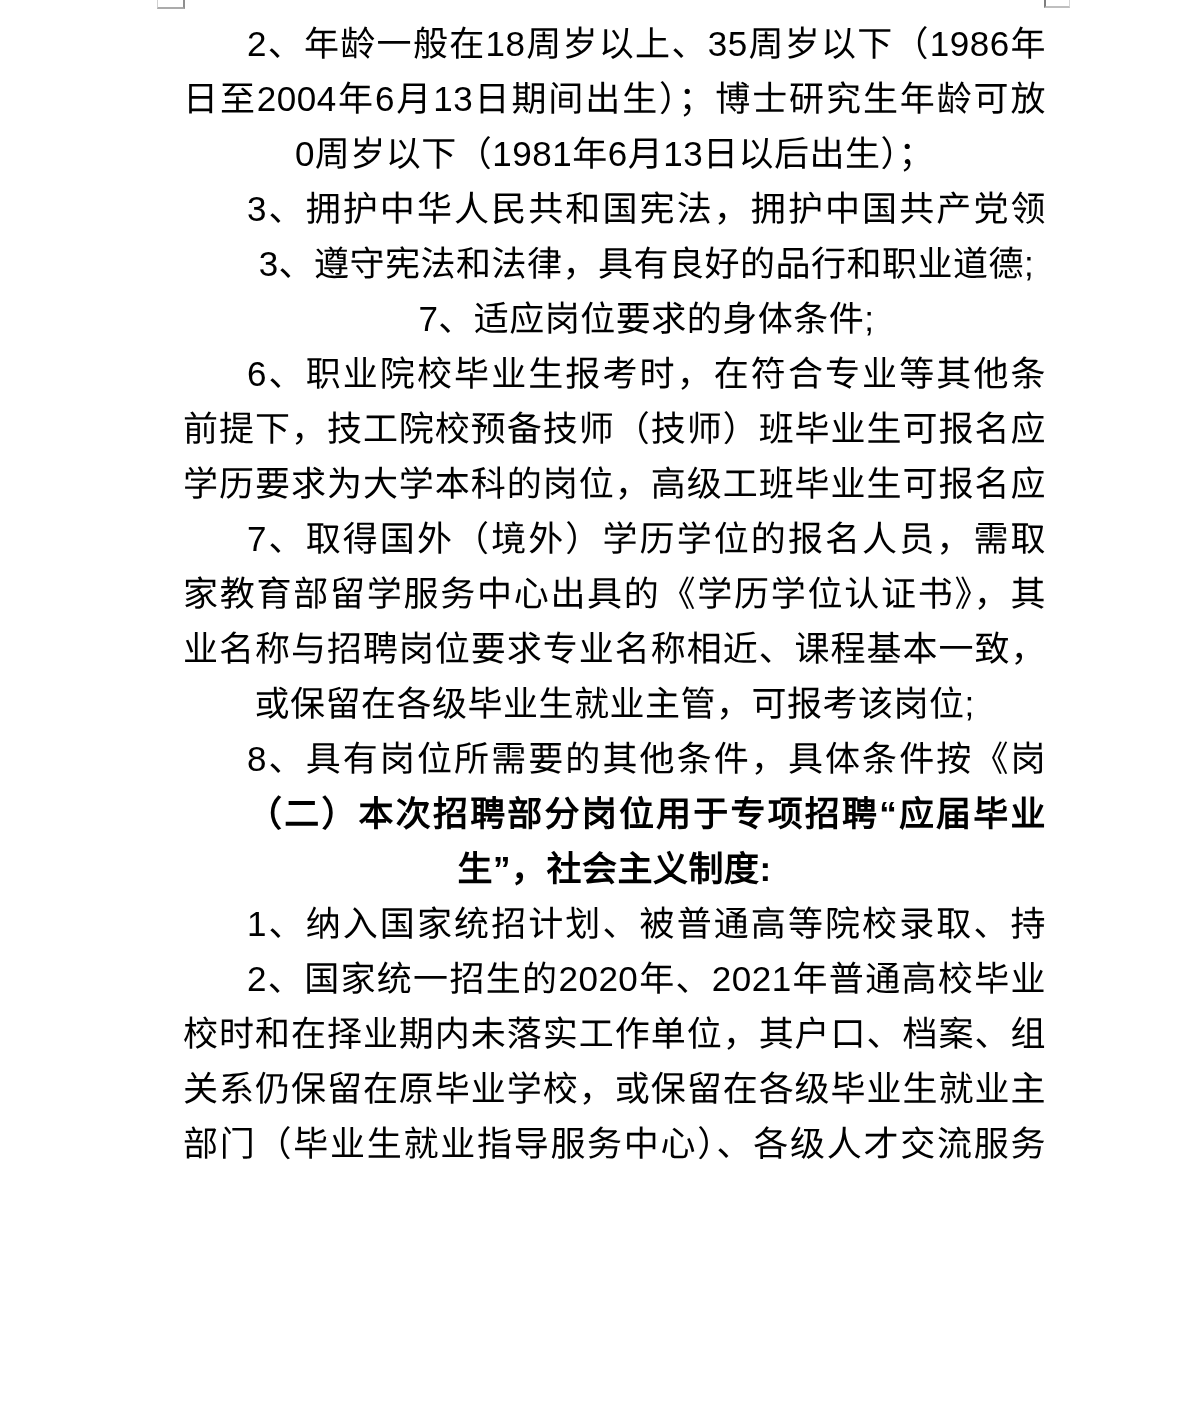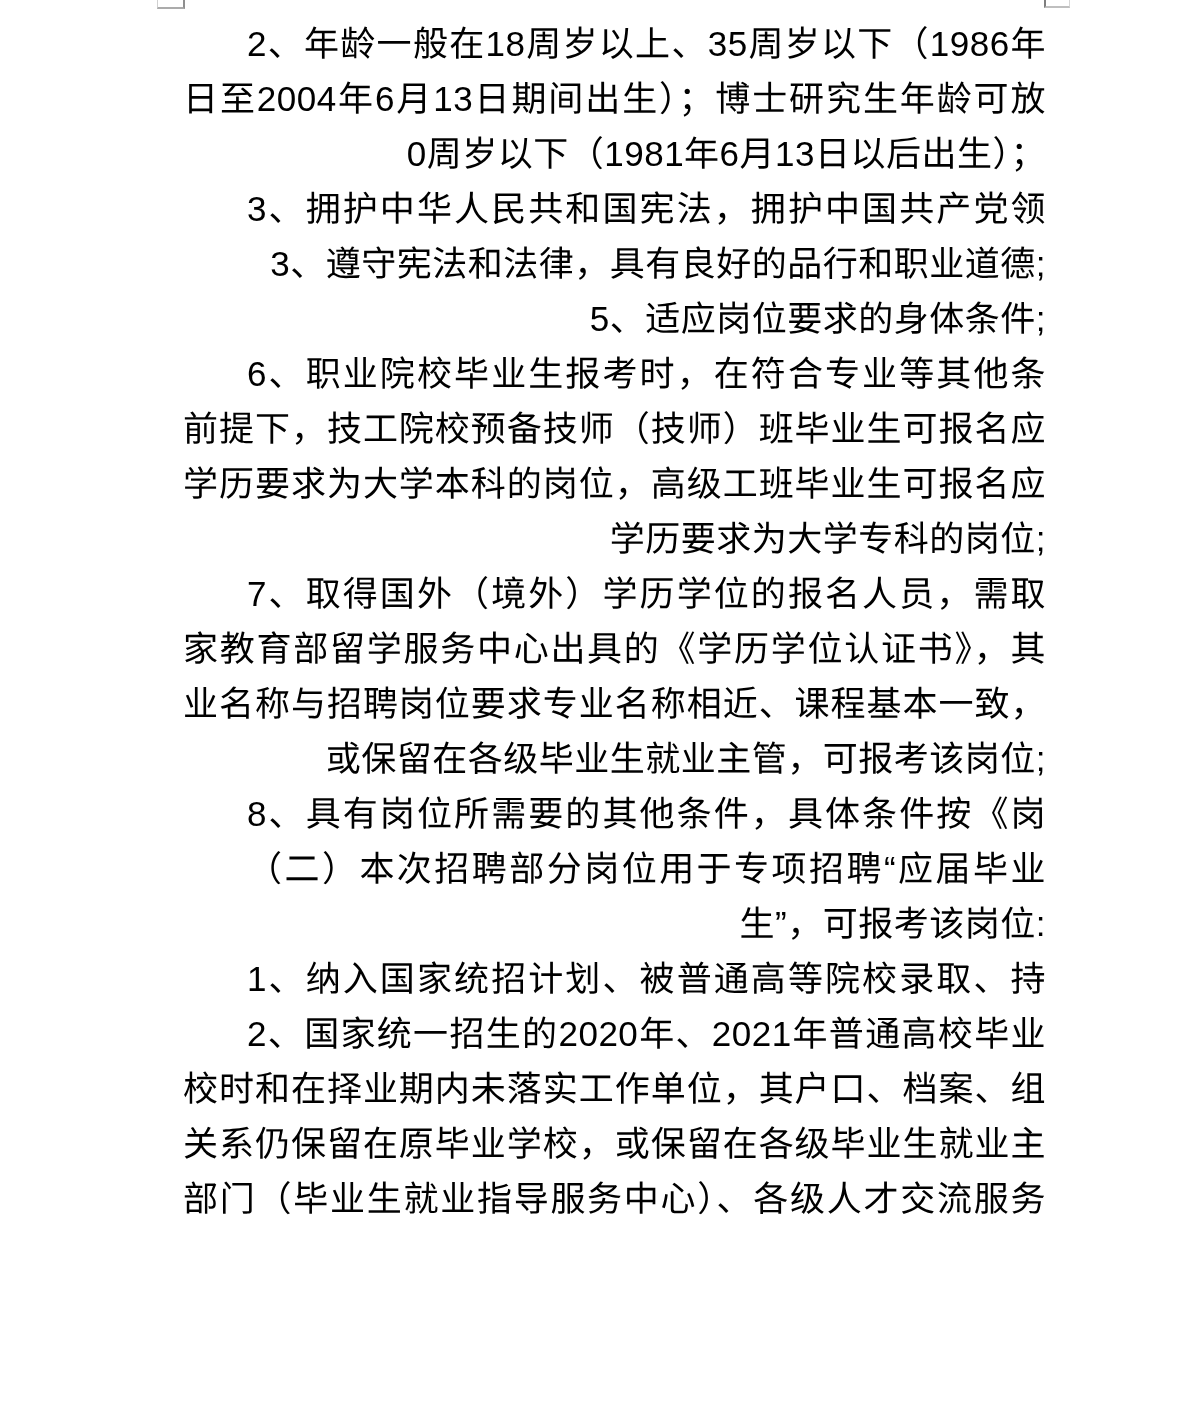"0周岁以下（1981年6月13日以后出生）；" .line { text-align: right -> center }
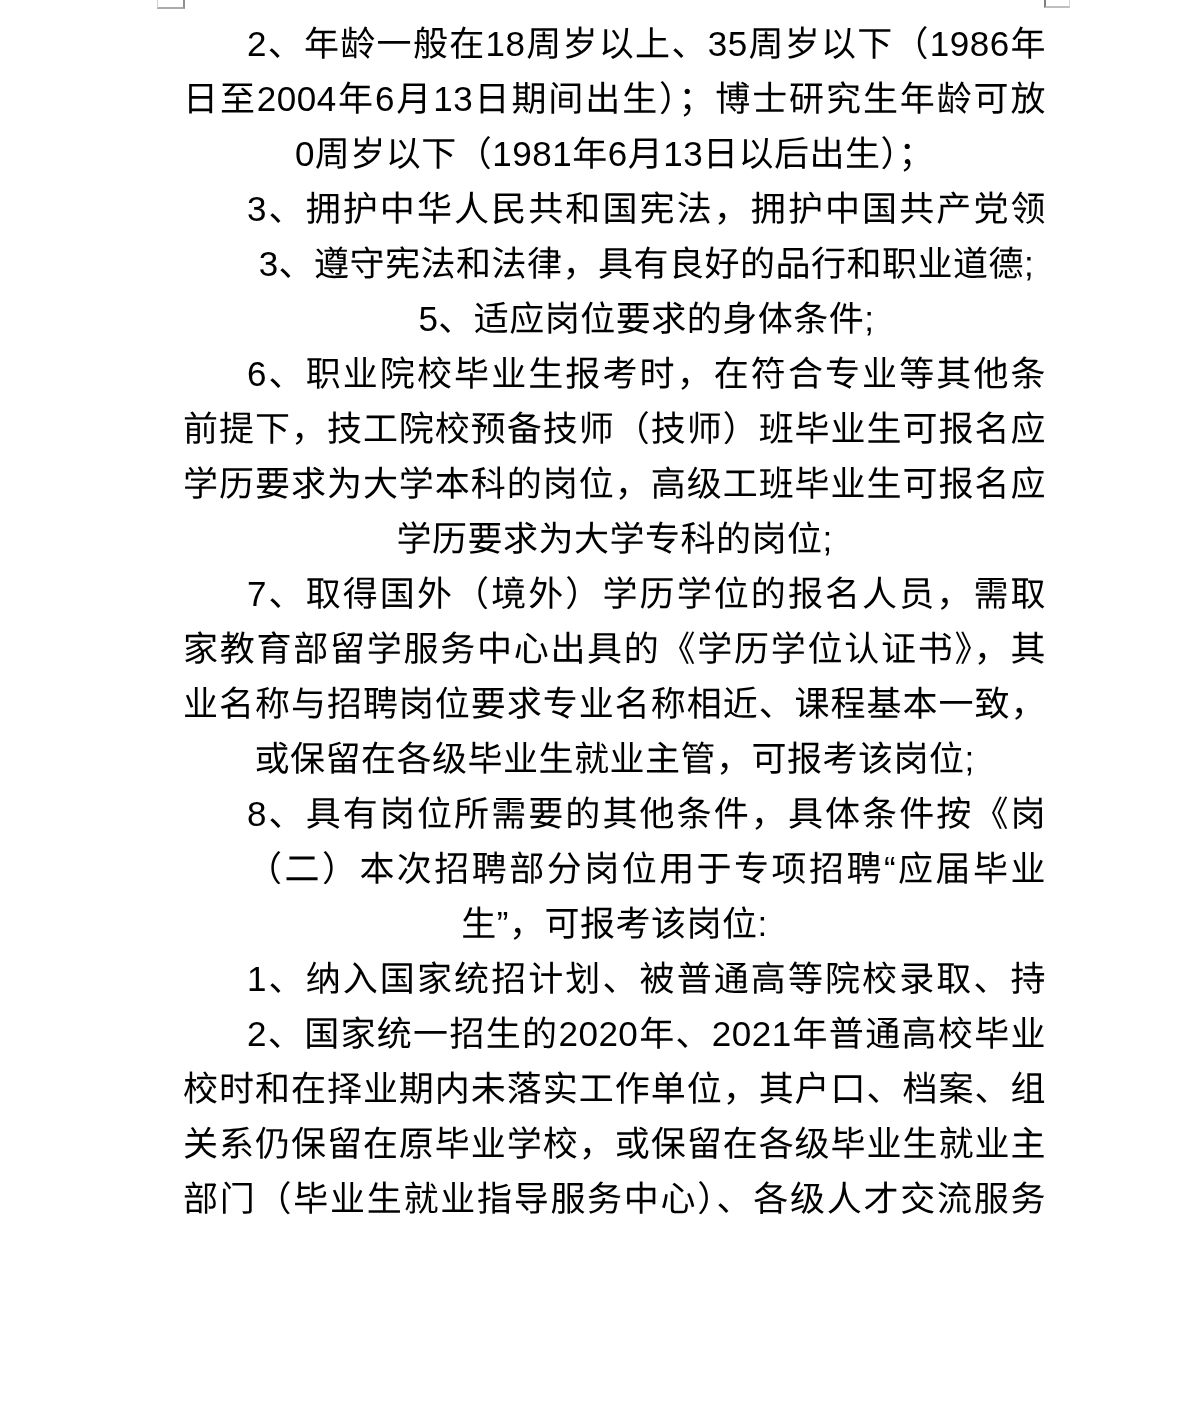"5、适应岗位要求的身体条件;" div.line { text: 5 -> 7 }
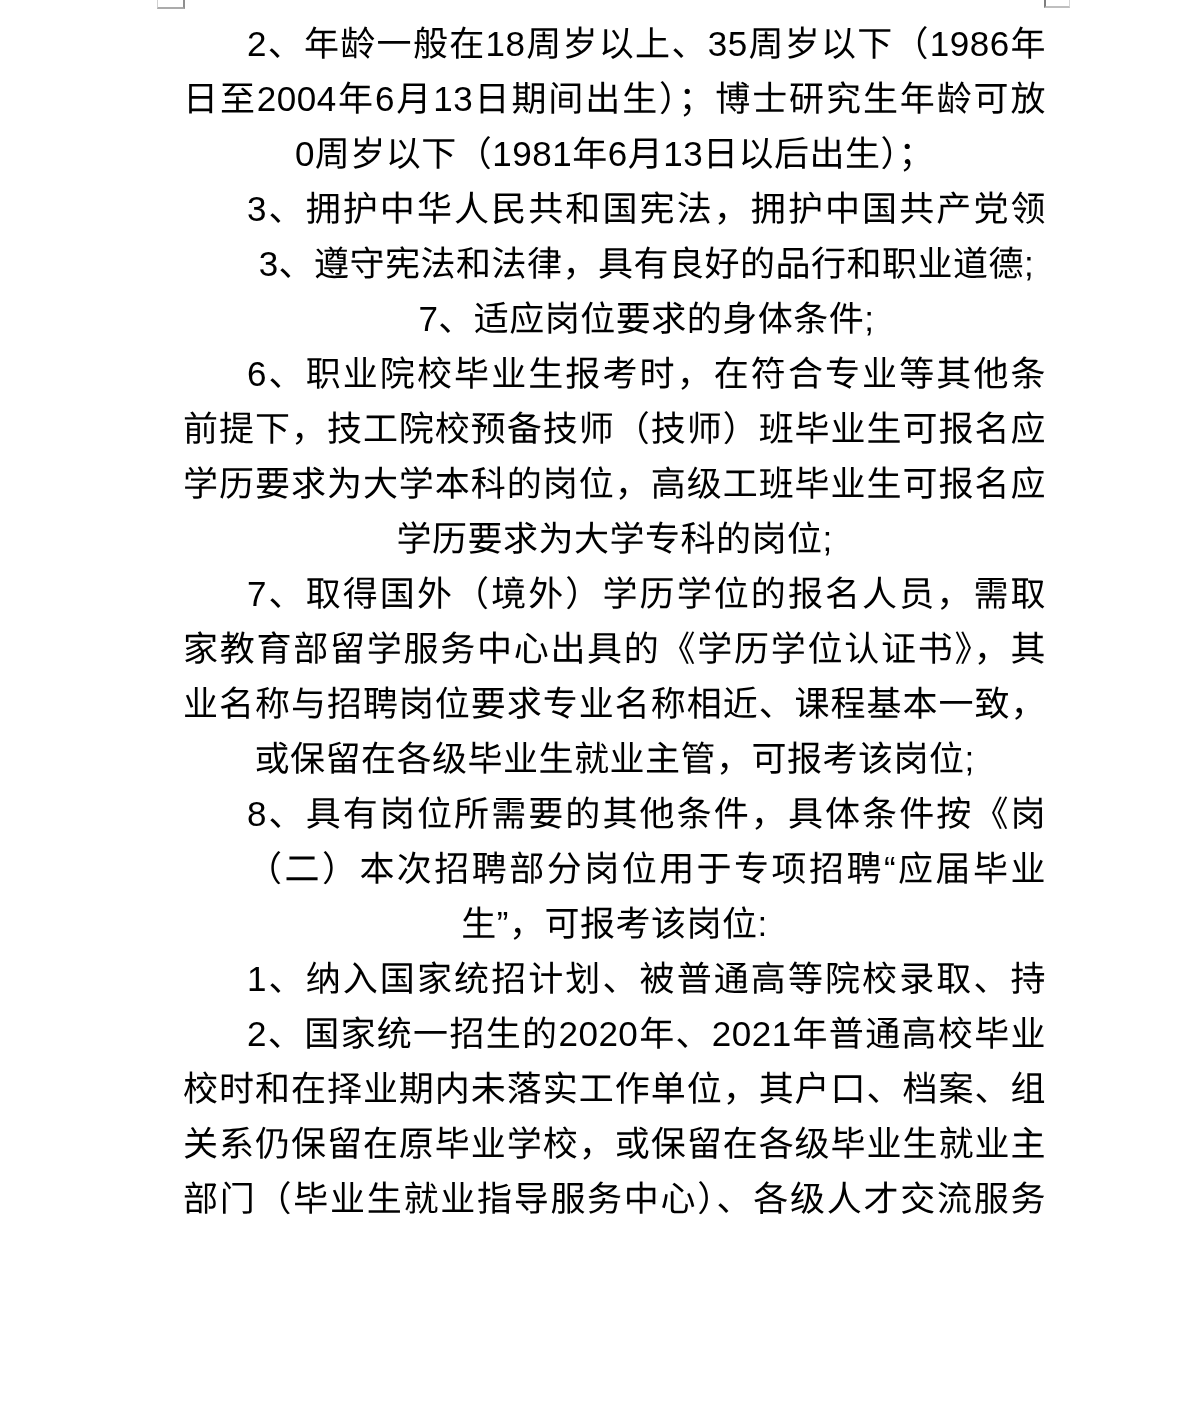"学历要求为大学专科的岗位;" div.line { html: <div>学历要求为大学专科的岗位;</div> -> none }
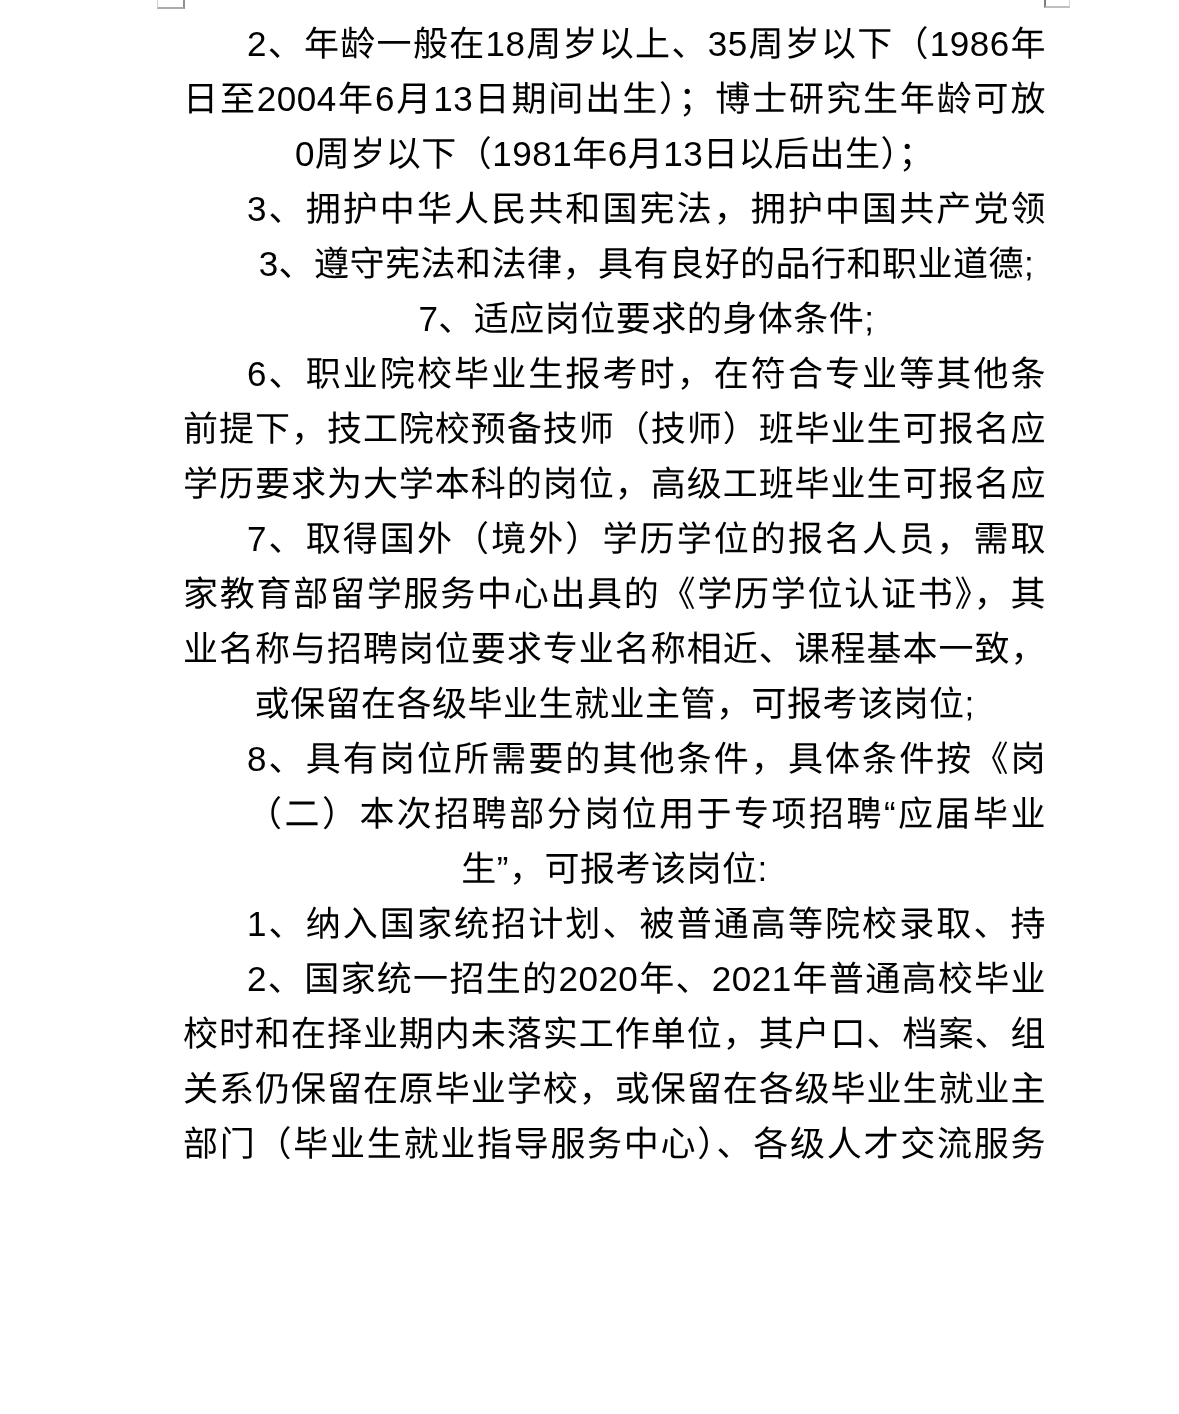"（二）本次招聘部分岗位用于专项招聘“应届毕业" .b { font-weight: normal -> bold }
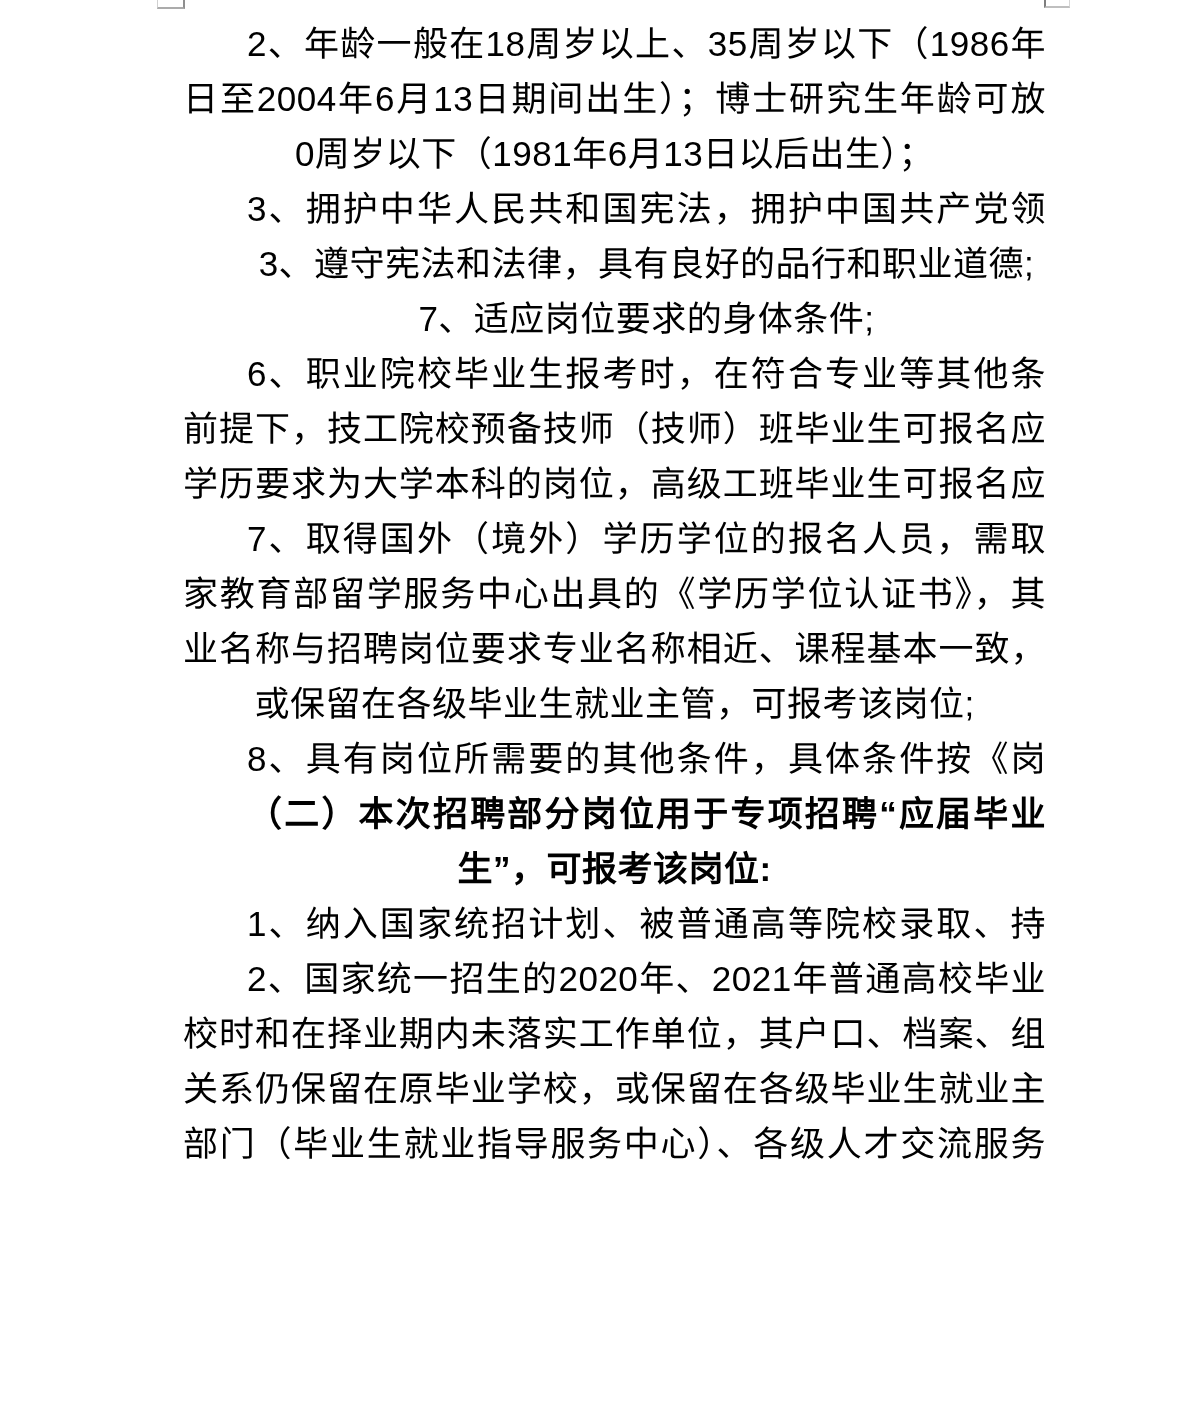"生”，可报考该岗位:" div.line { text: 可报考该岗位 -> 社会主义制度 }
